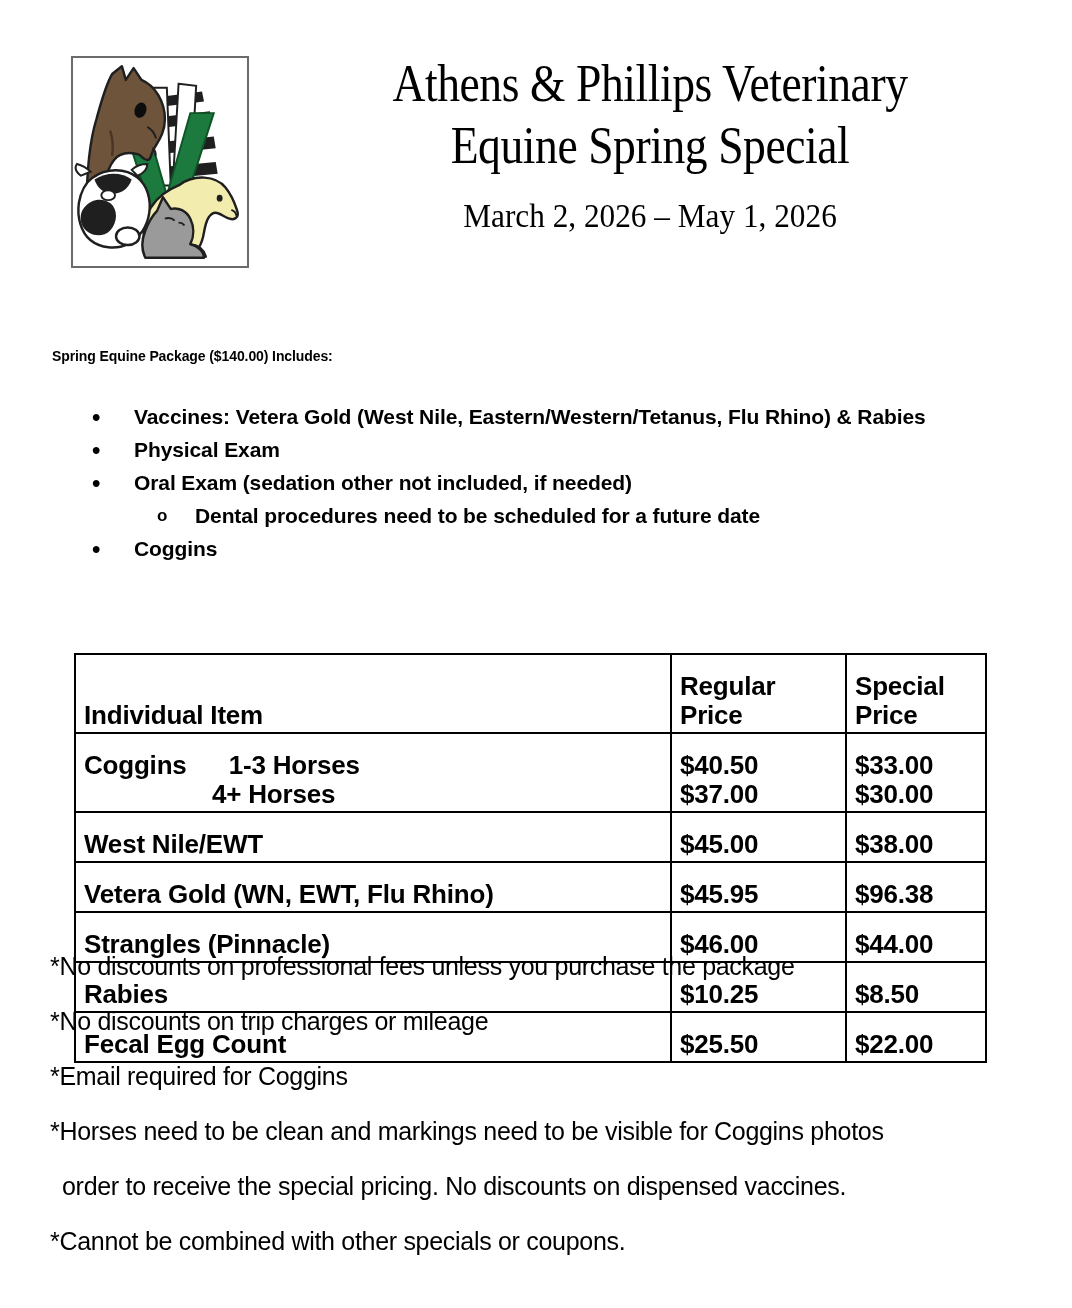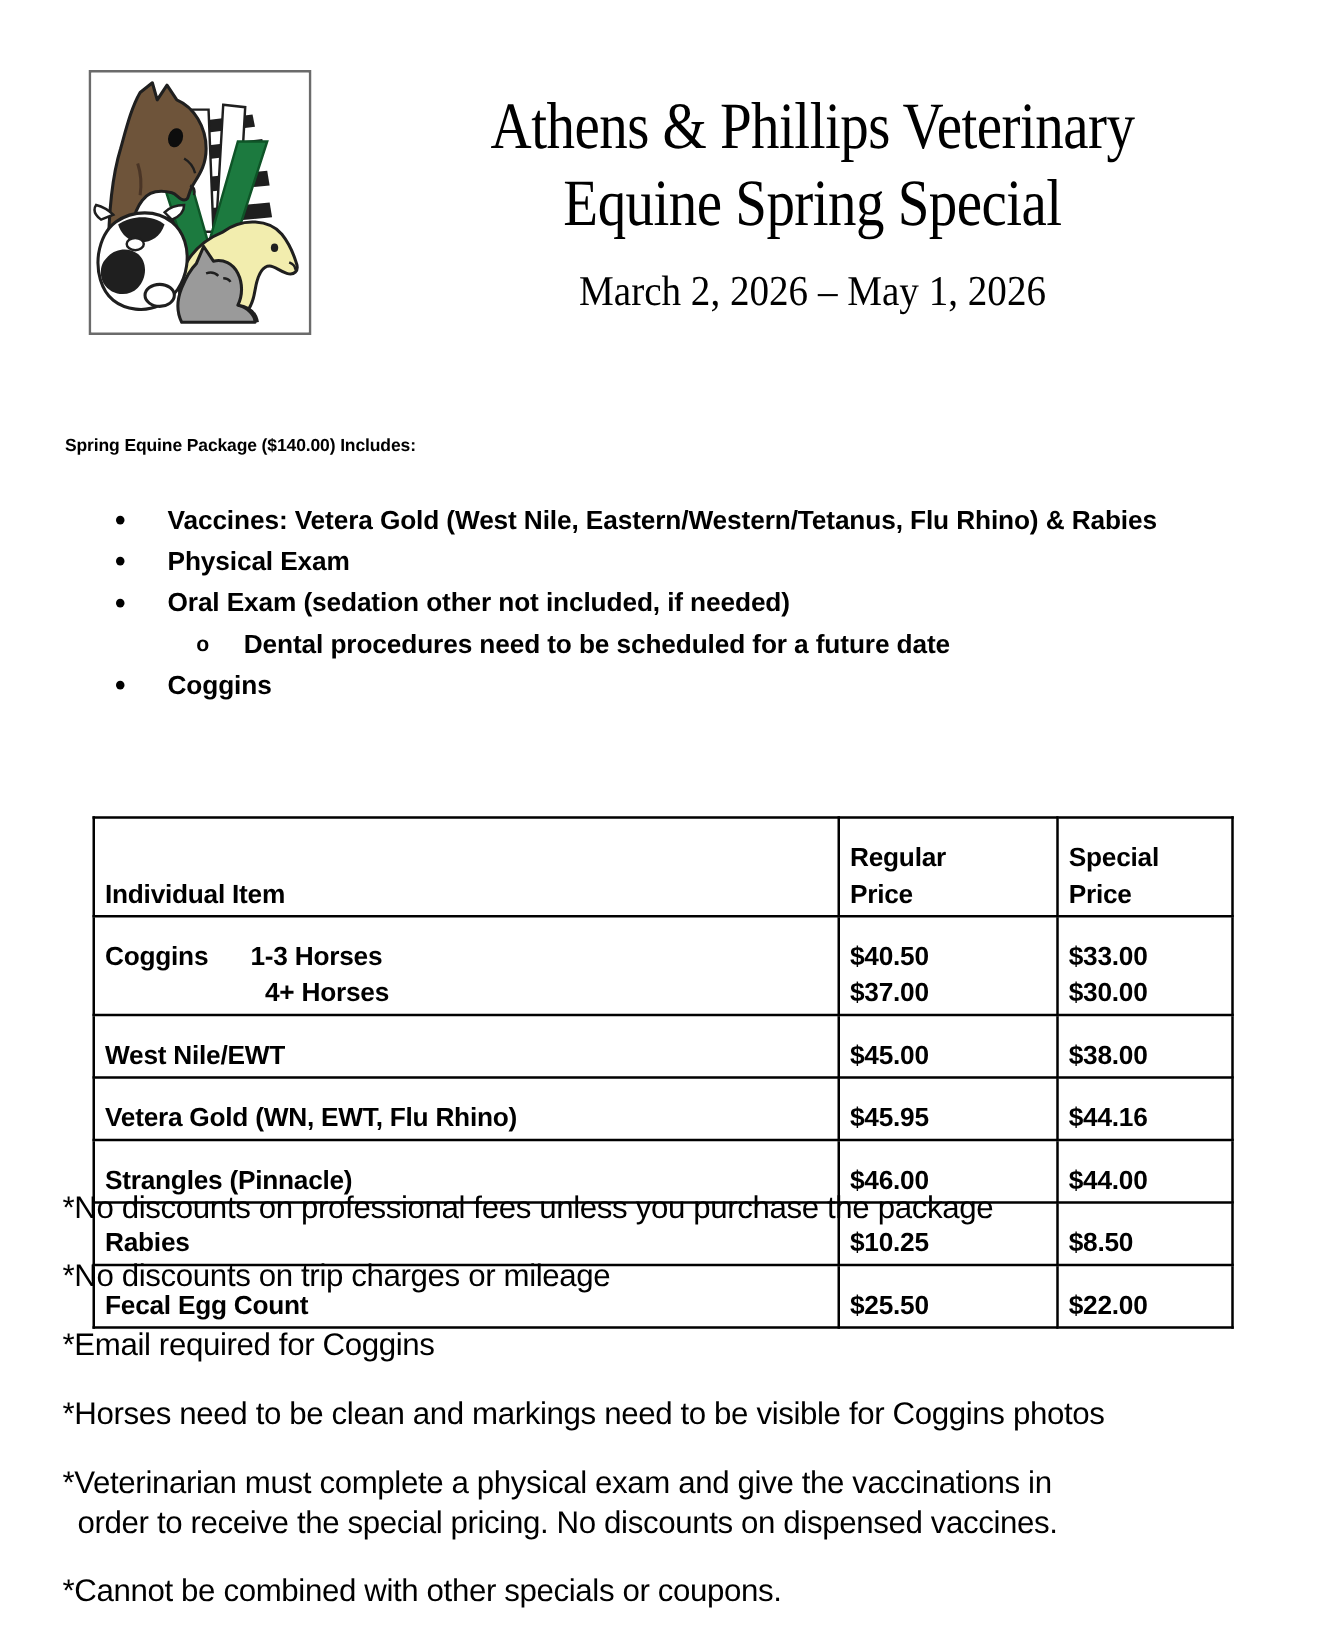"Athens & Phillips Veterinary" .title-block { margin-top: 18px -> none }
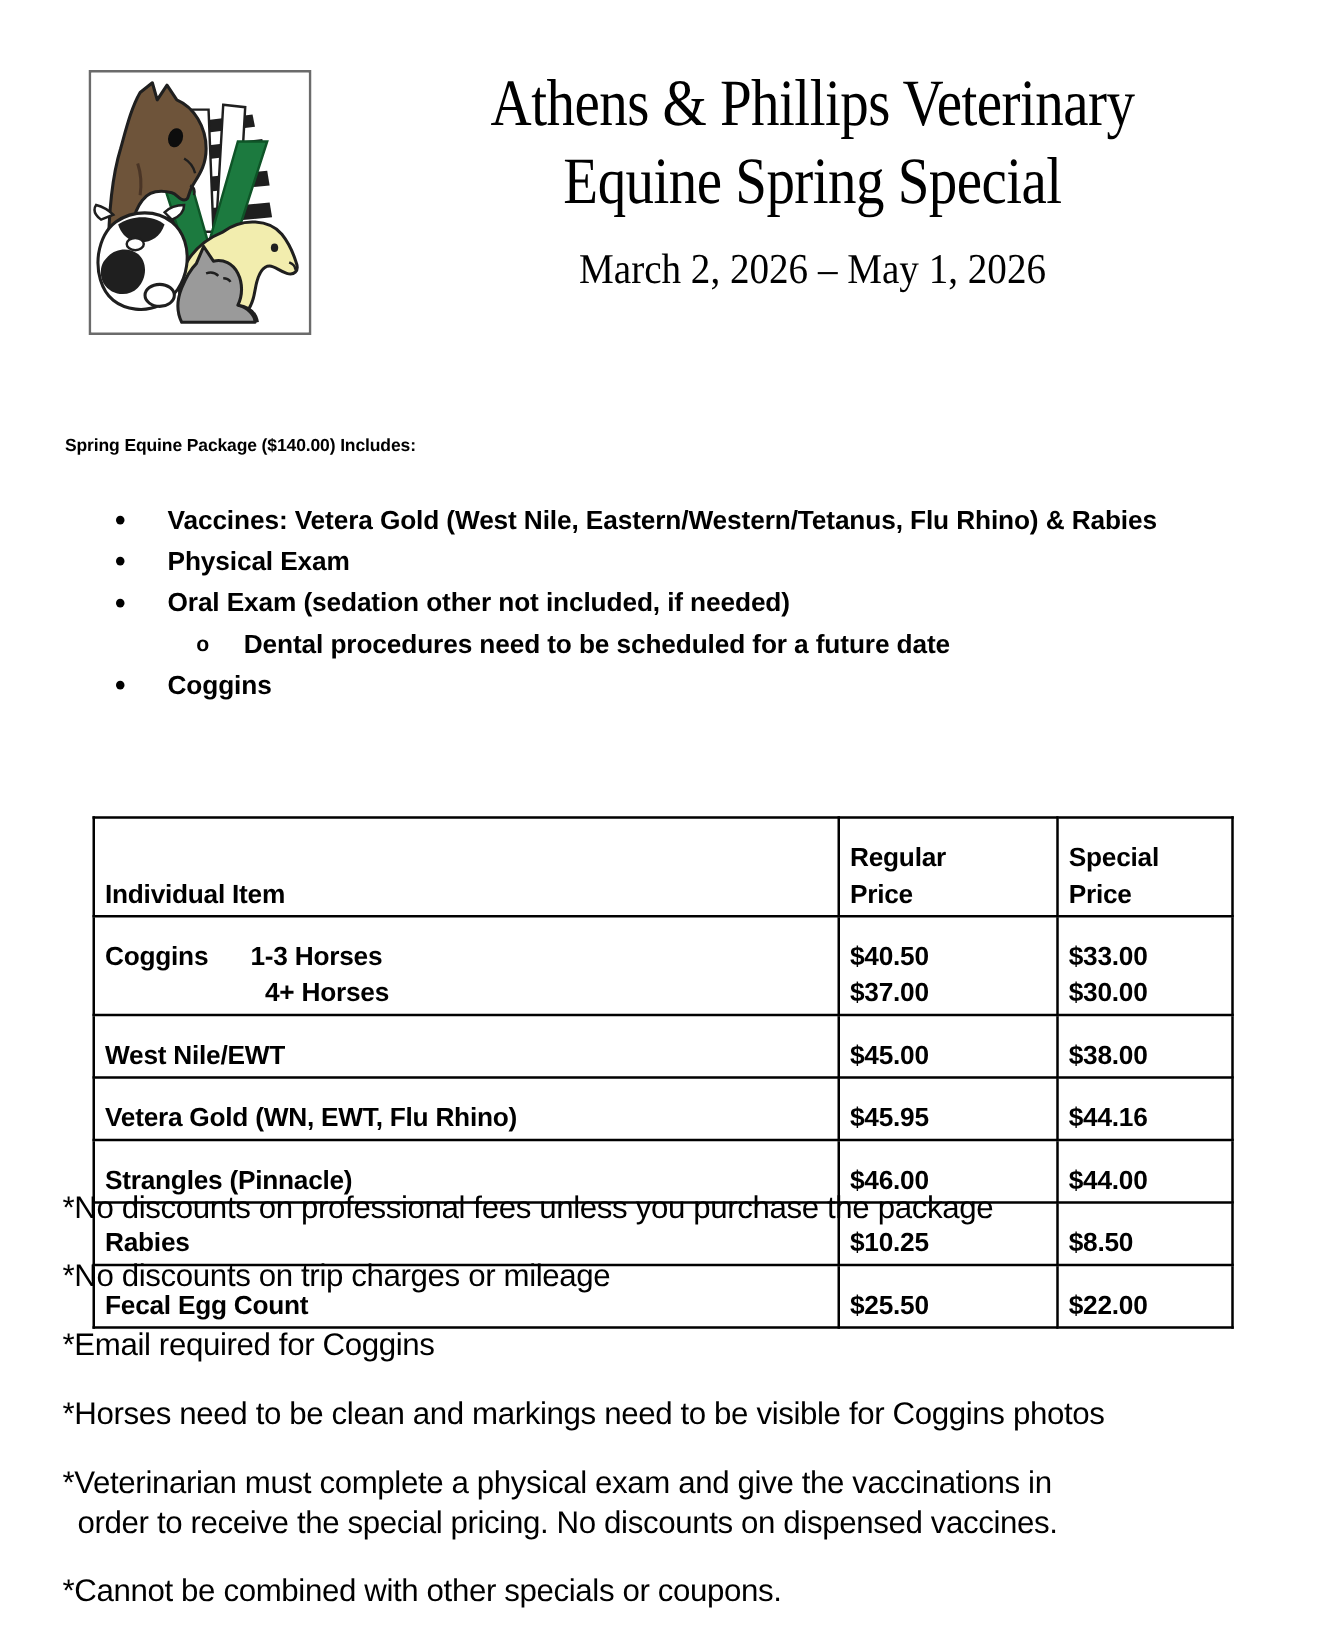"Regular" .price-table td, .price-table th { font-size: 21px -> 26px }
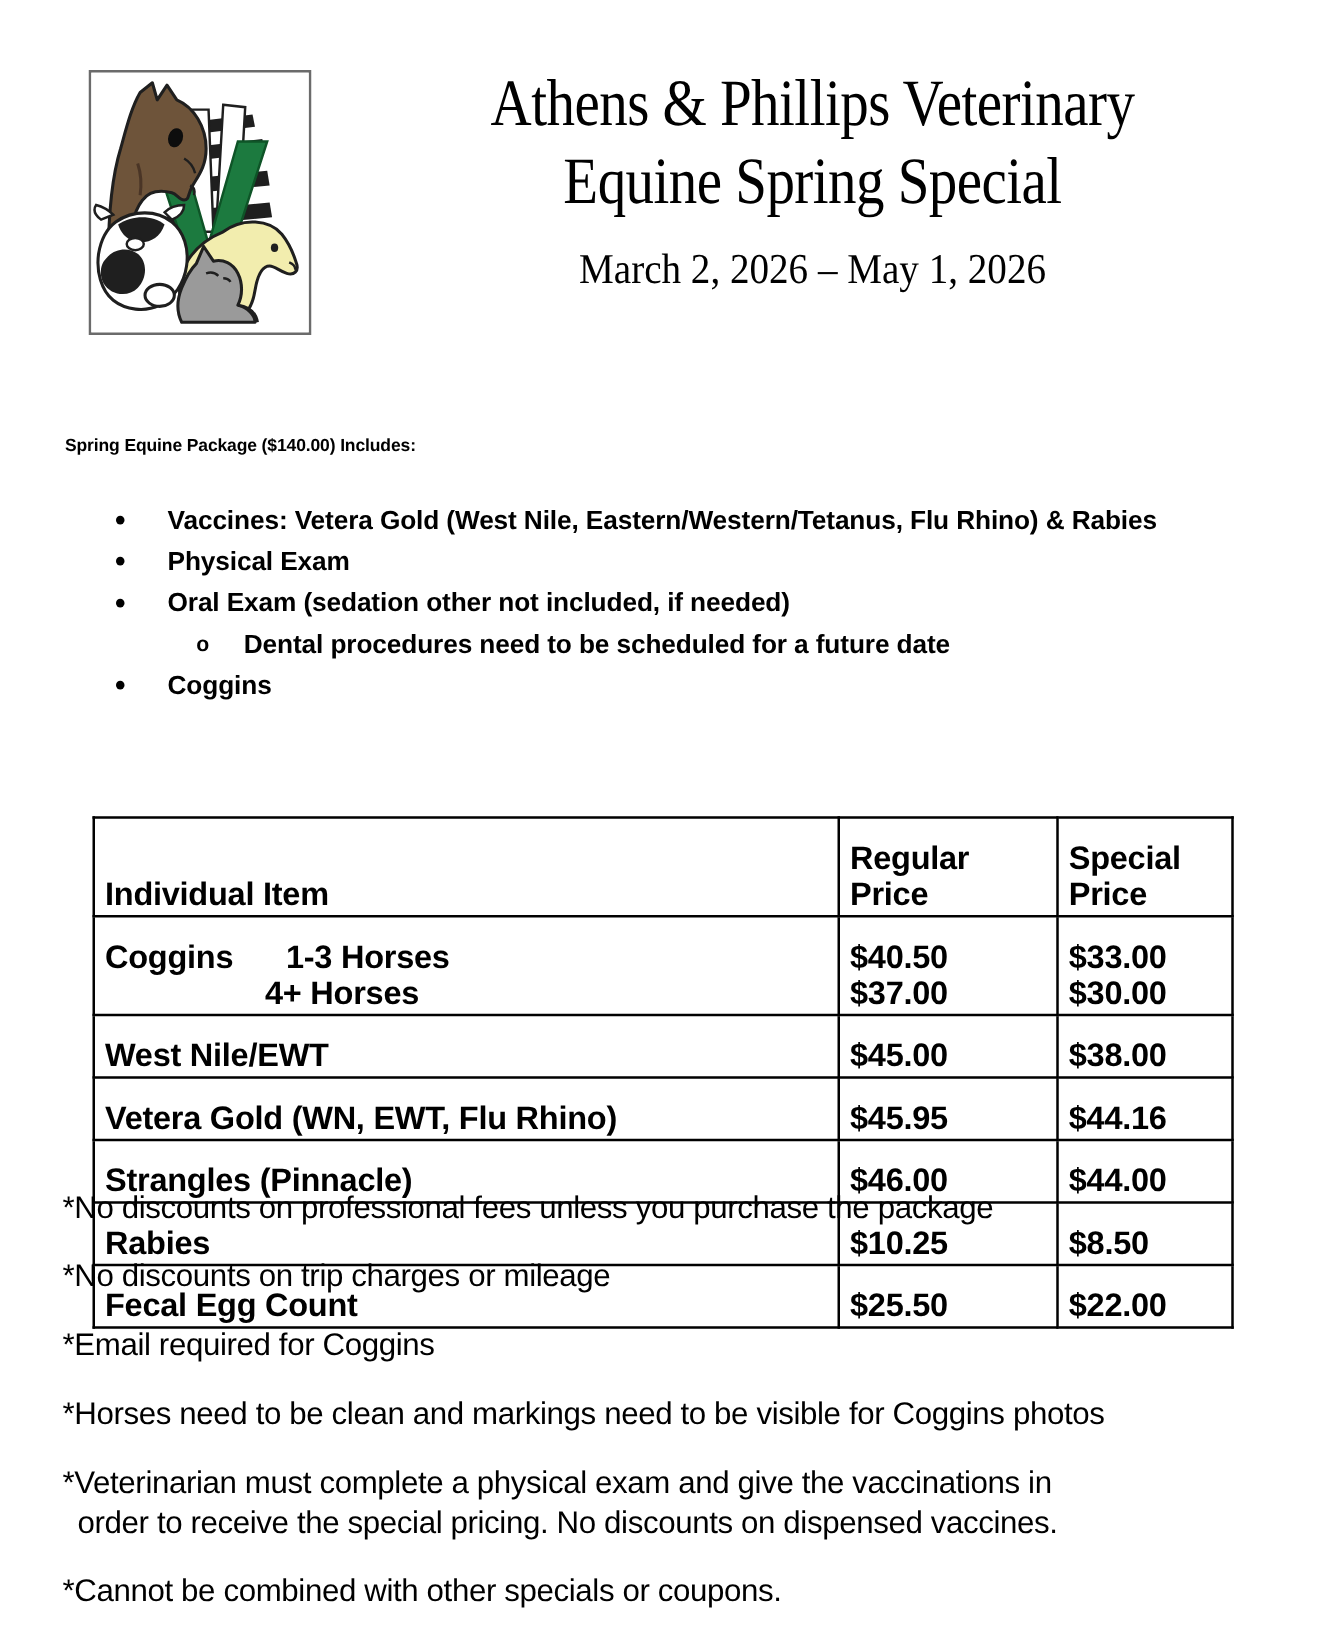"$44.16" td { text: $44.16 -> $96.38 }
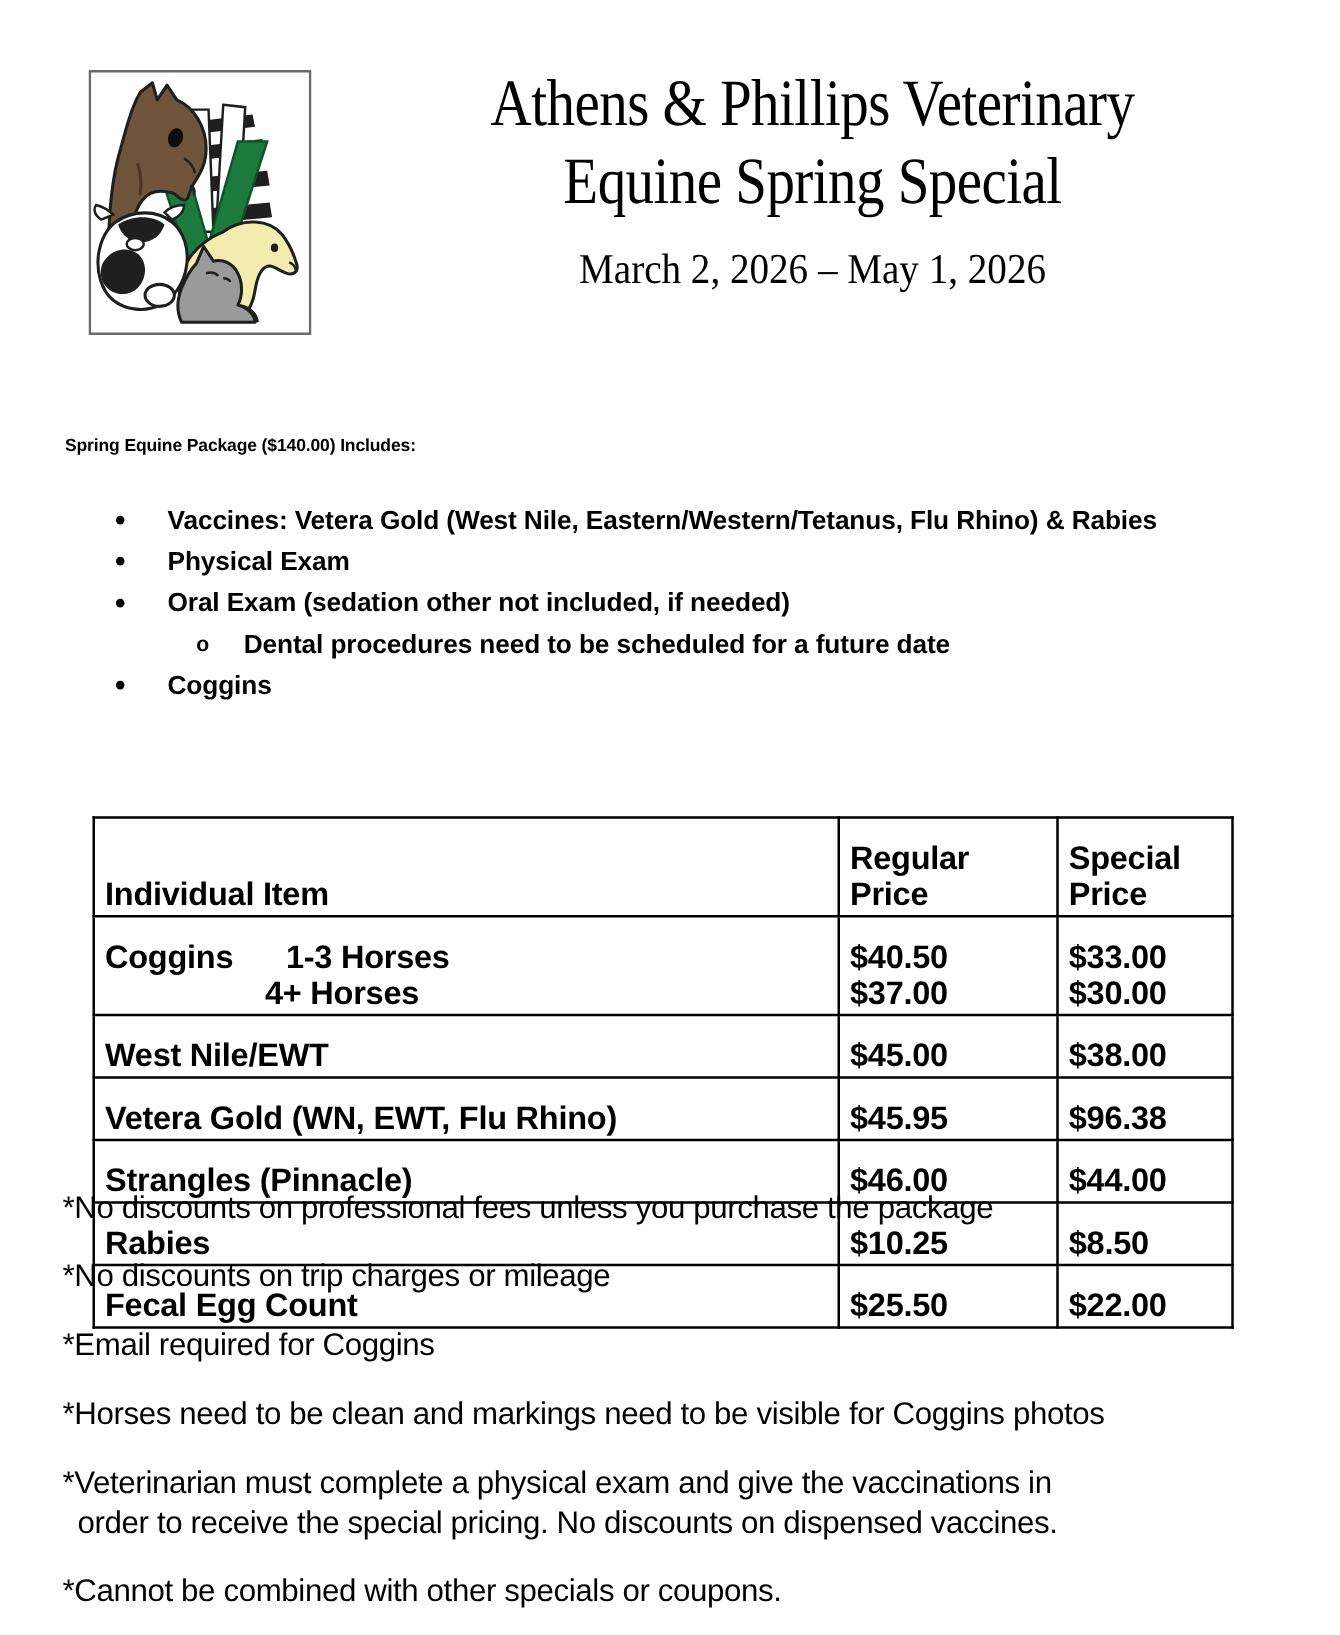"*Veterinarian must complete a physical" span { html: <span>*Veterinarian must complete a physical exam and give the vaccinations in</span> -> none }
